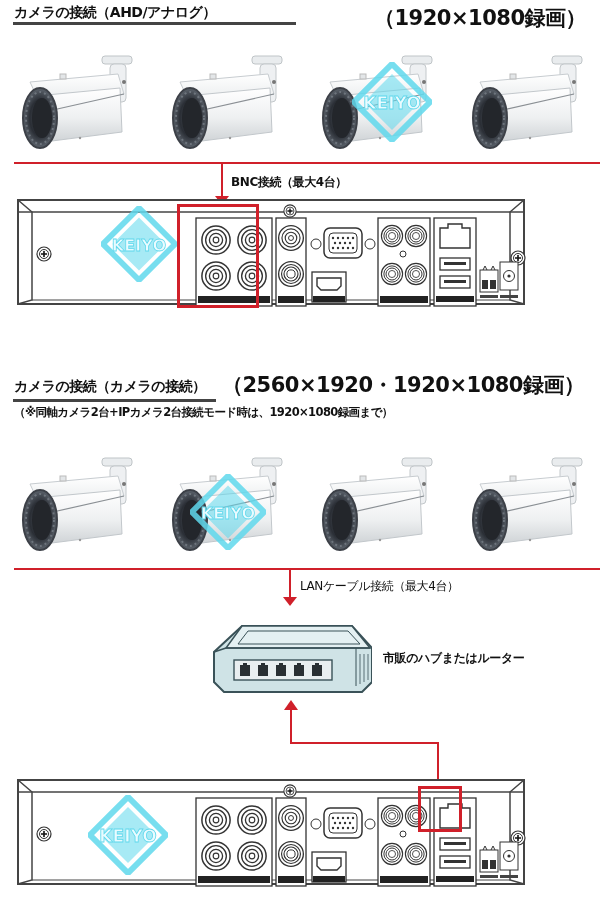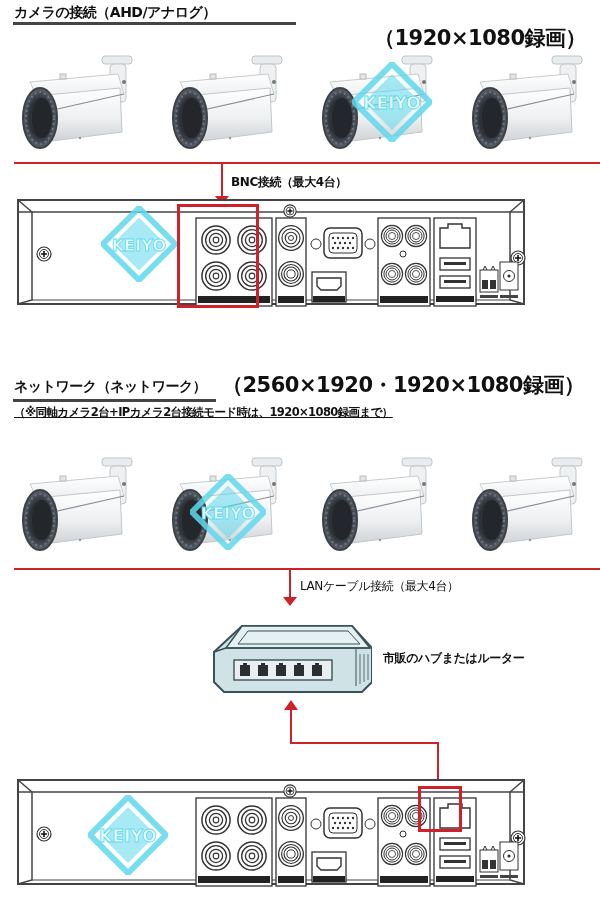"（1920×1080録画）" div.abs { margin-top: 20px -> none }
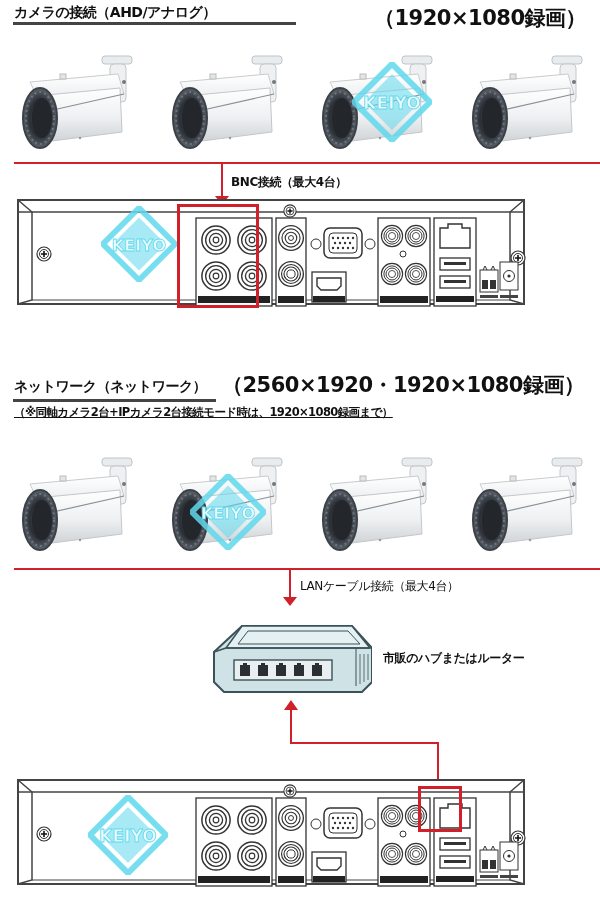"ネットワーク（ネットワーク）" div.abs { text: ネットワーク（ネットワーク -> カメラの接続（カメラの接続 }
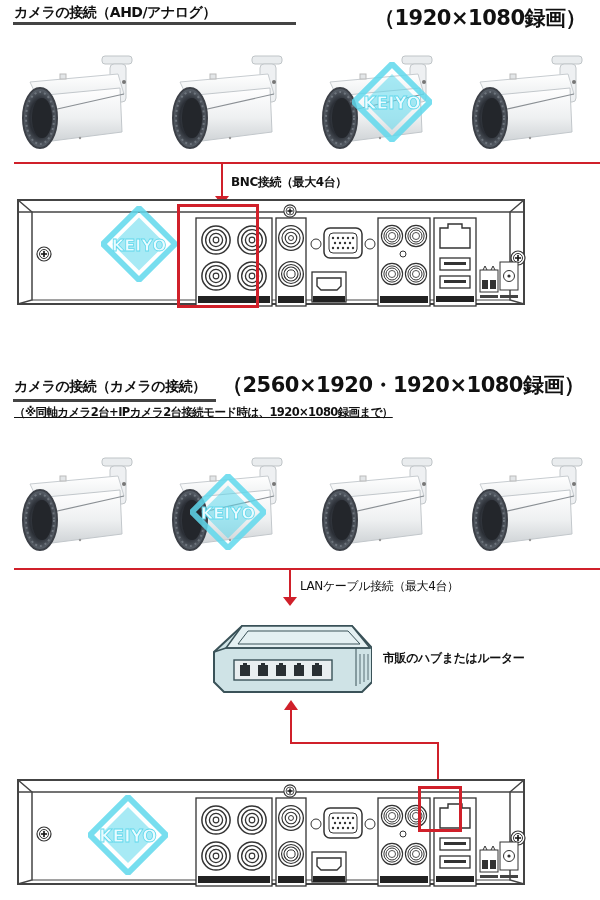"（※同軸カメラ2台+IPカメラ2台接続モード時は、1920×1080録画まで）" div.abs { text-decoration: underline -> none }
